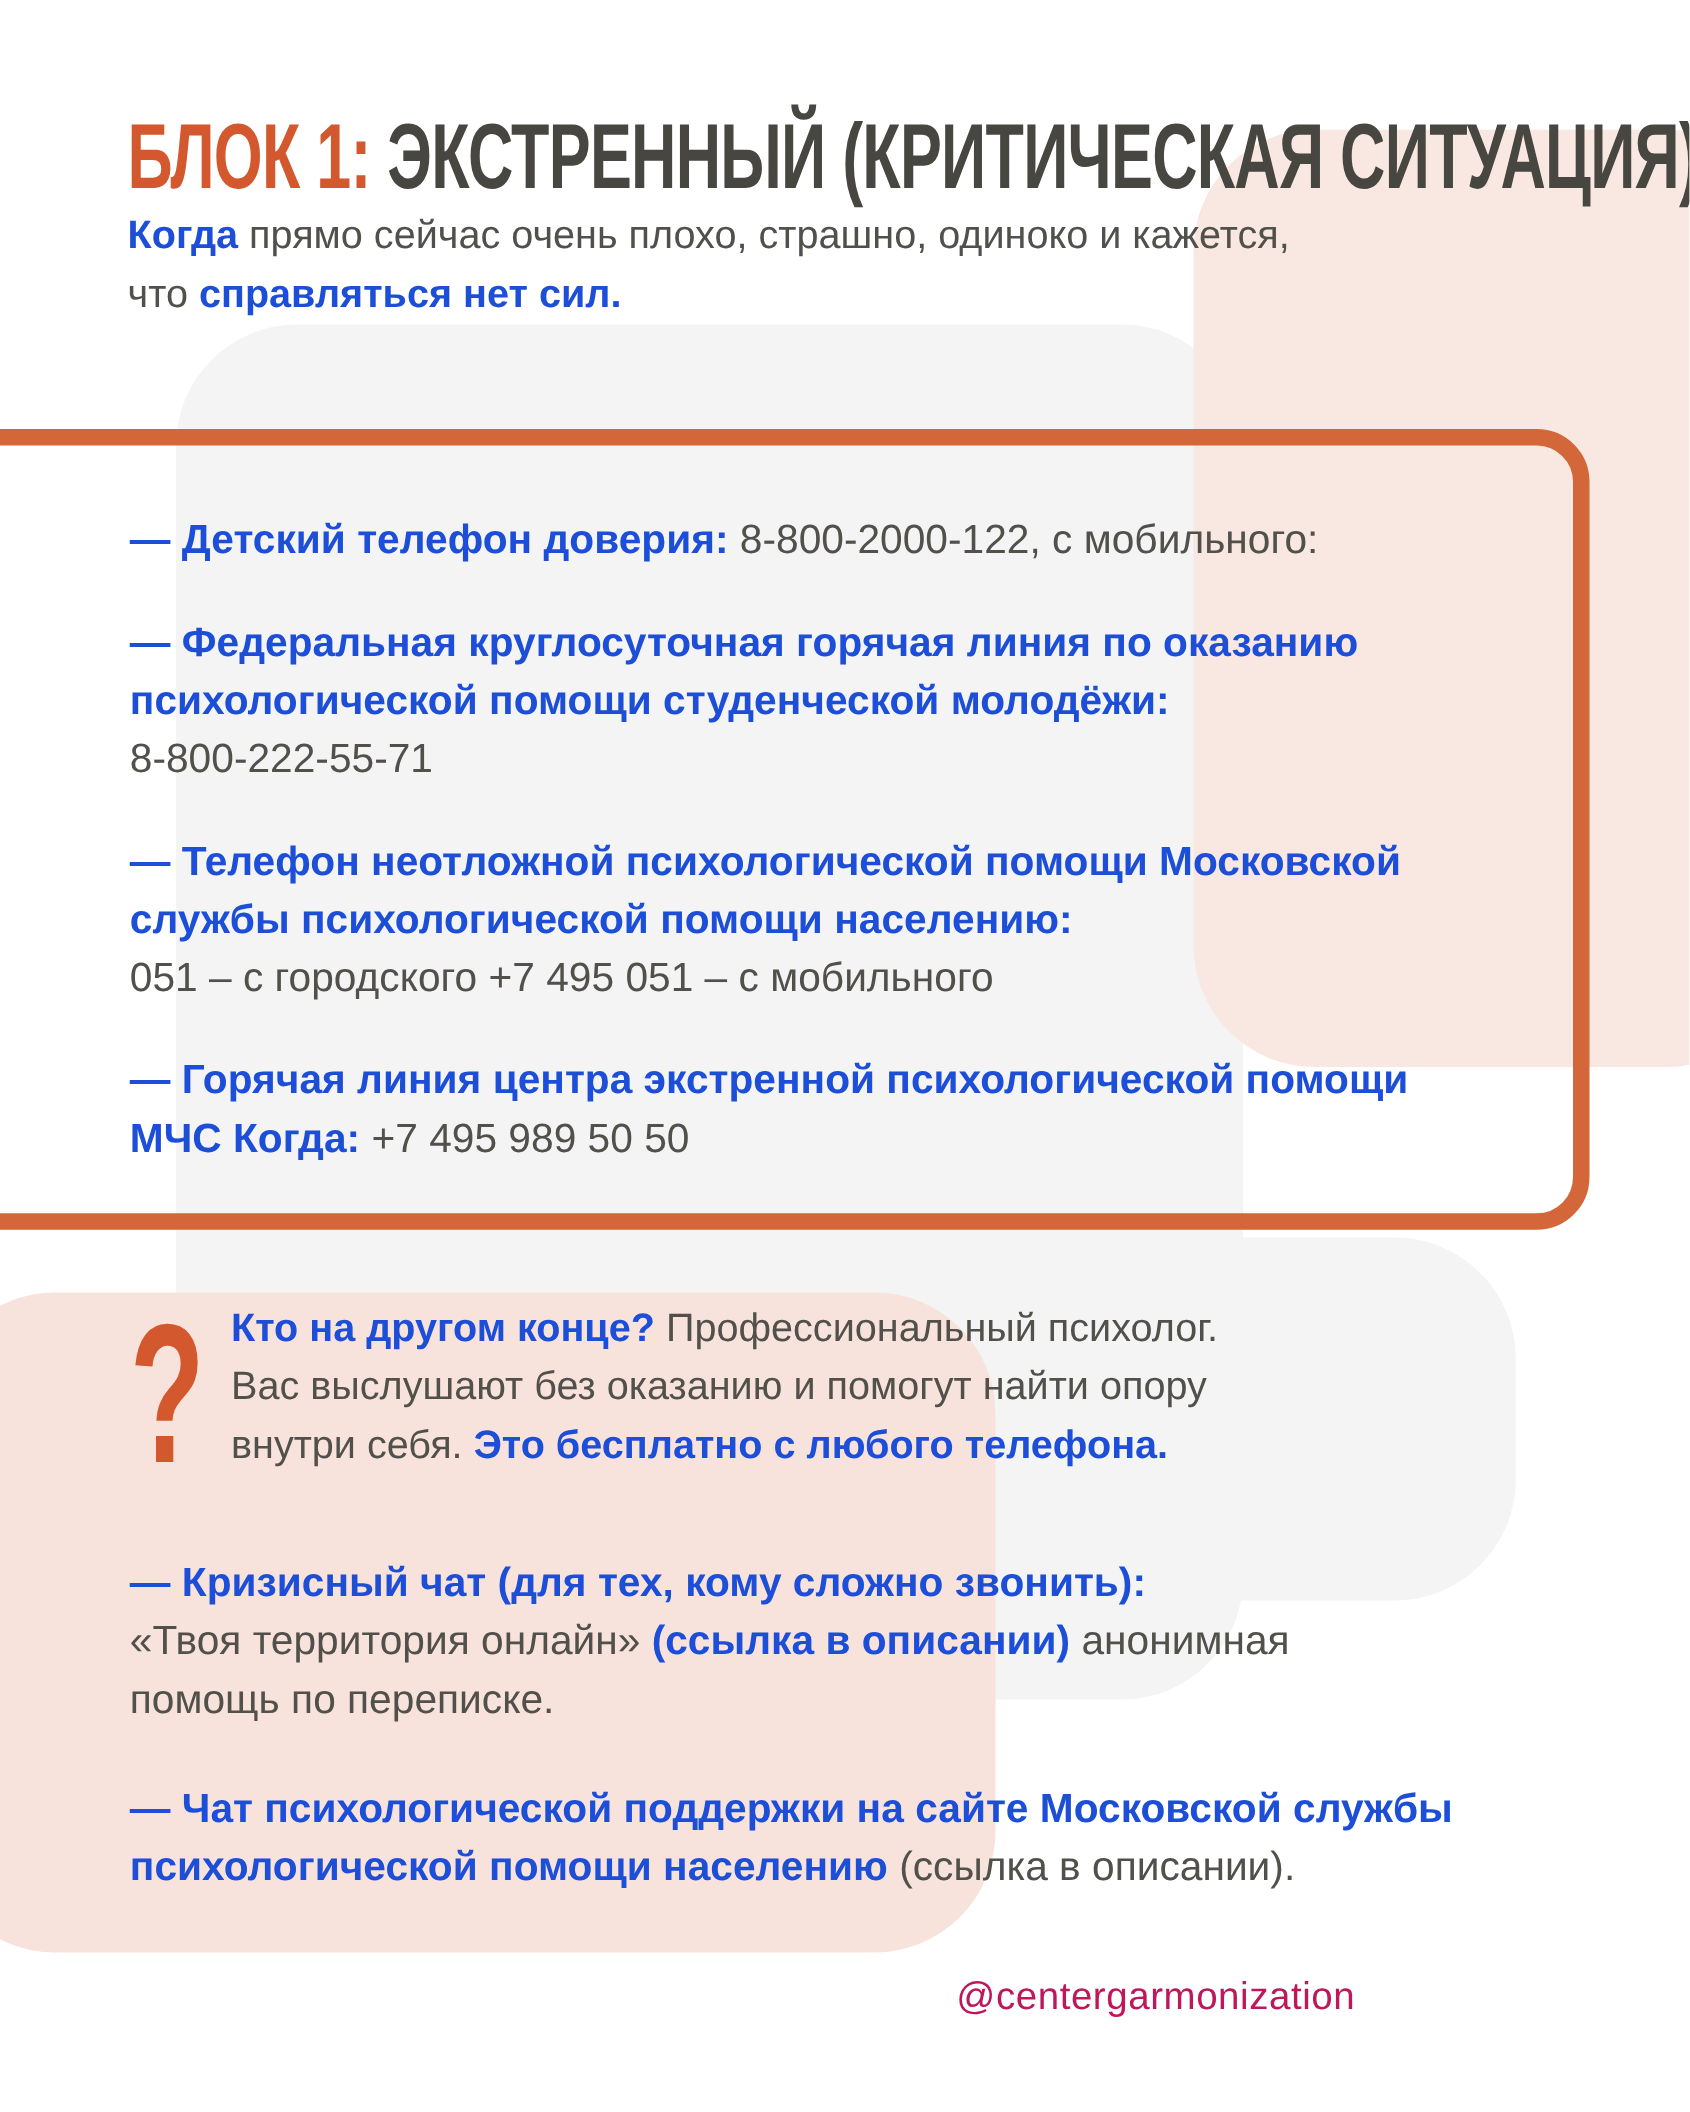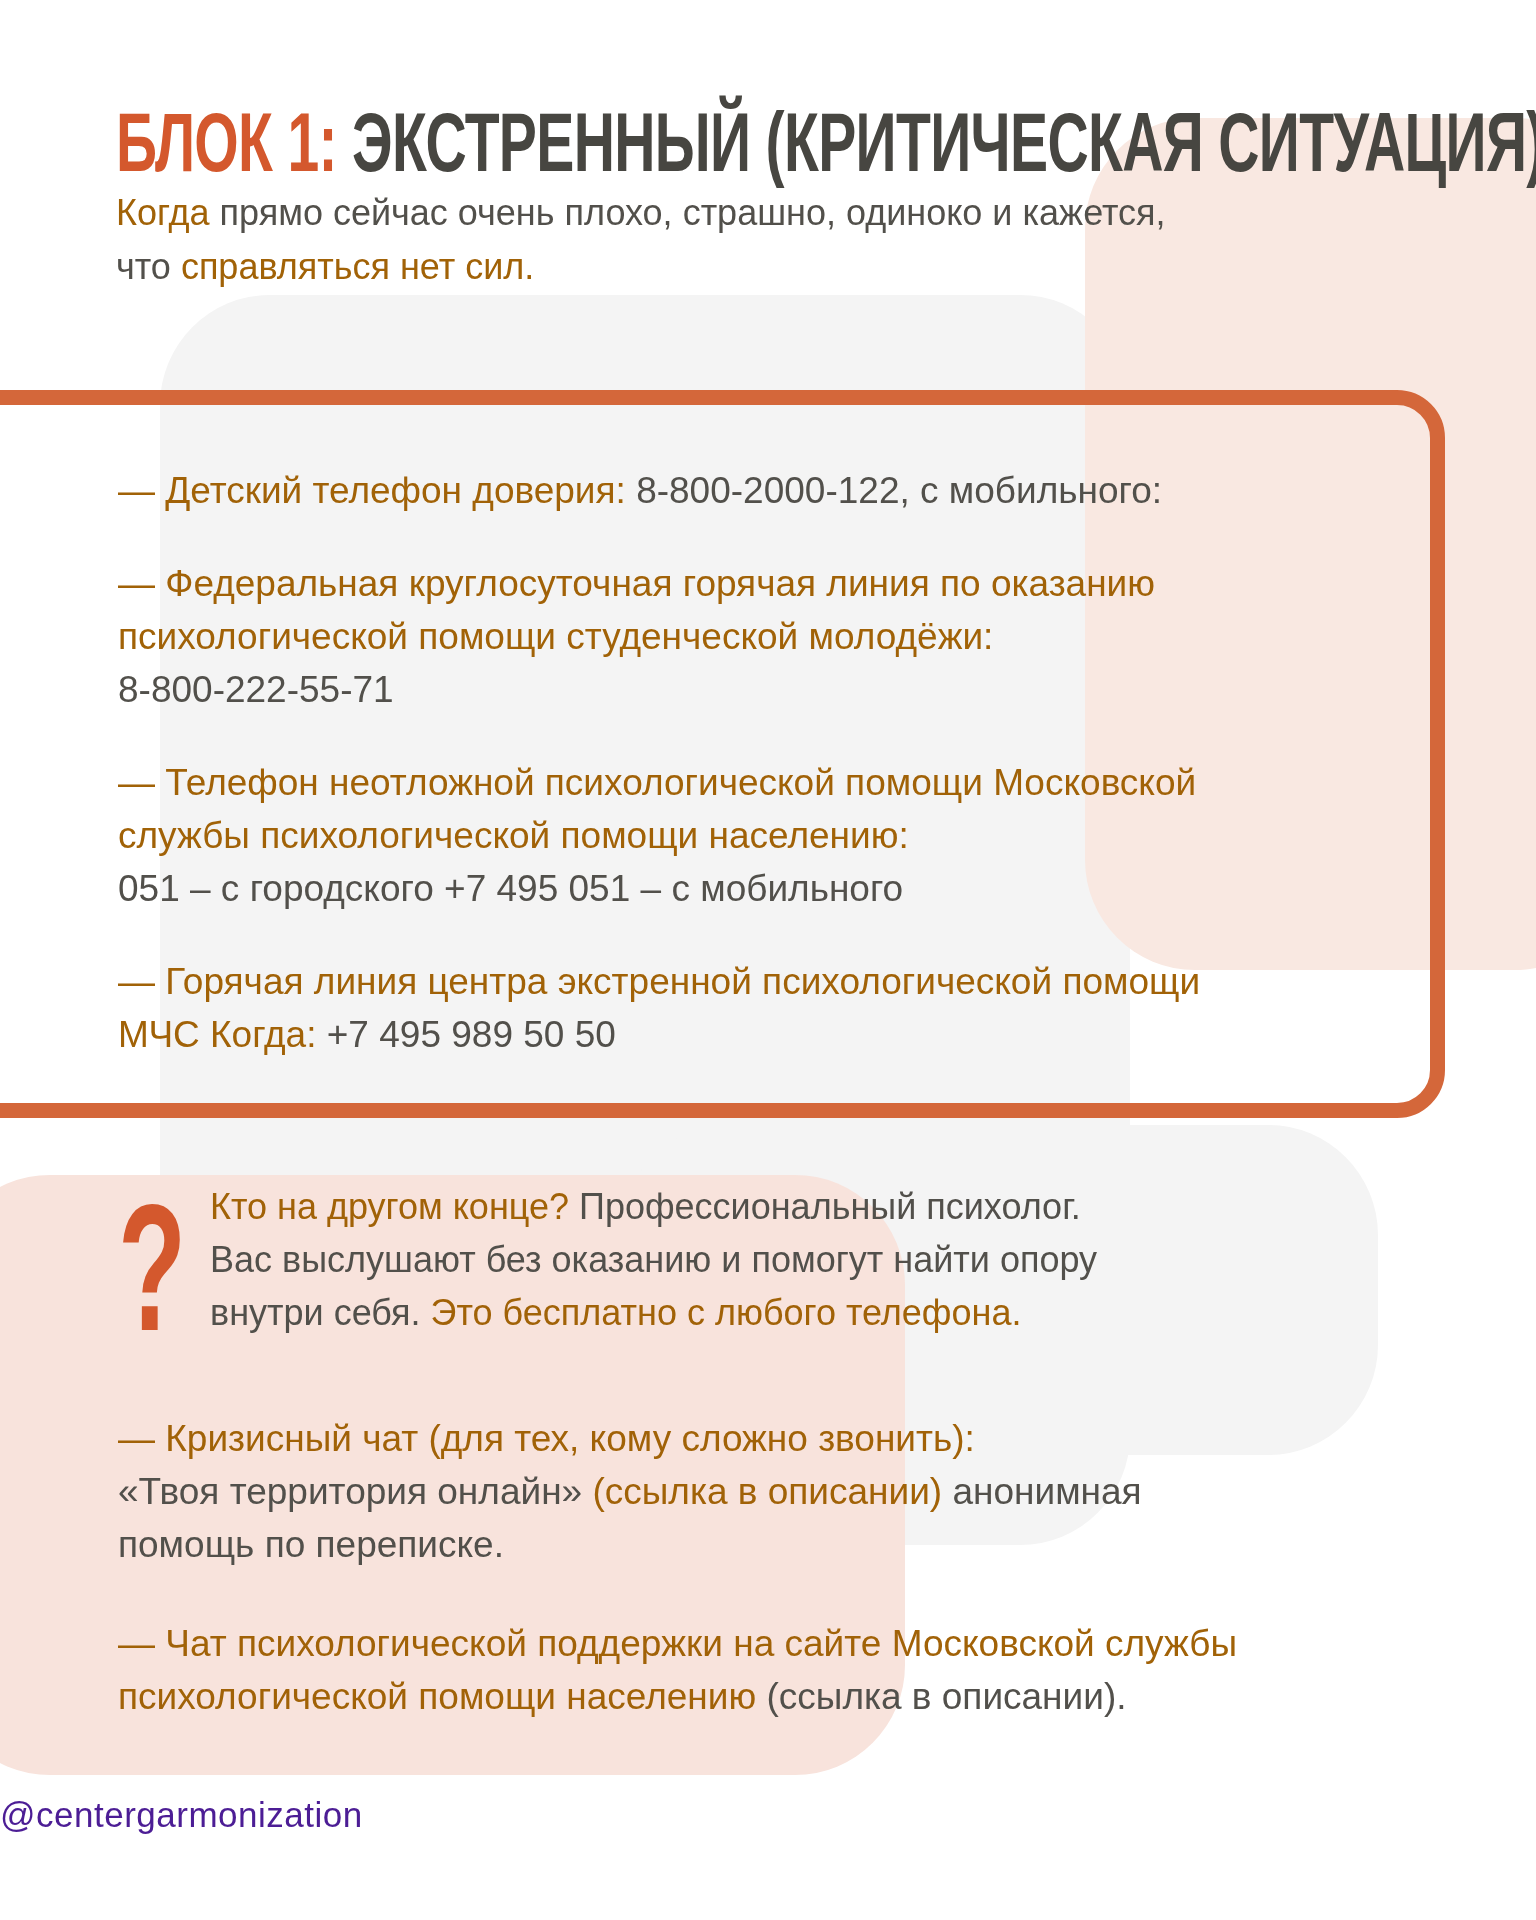"Когда" b, .b { color: #a16207 -> #1d4ed8; font-weight: 400 -> 700 }
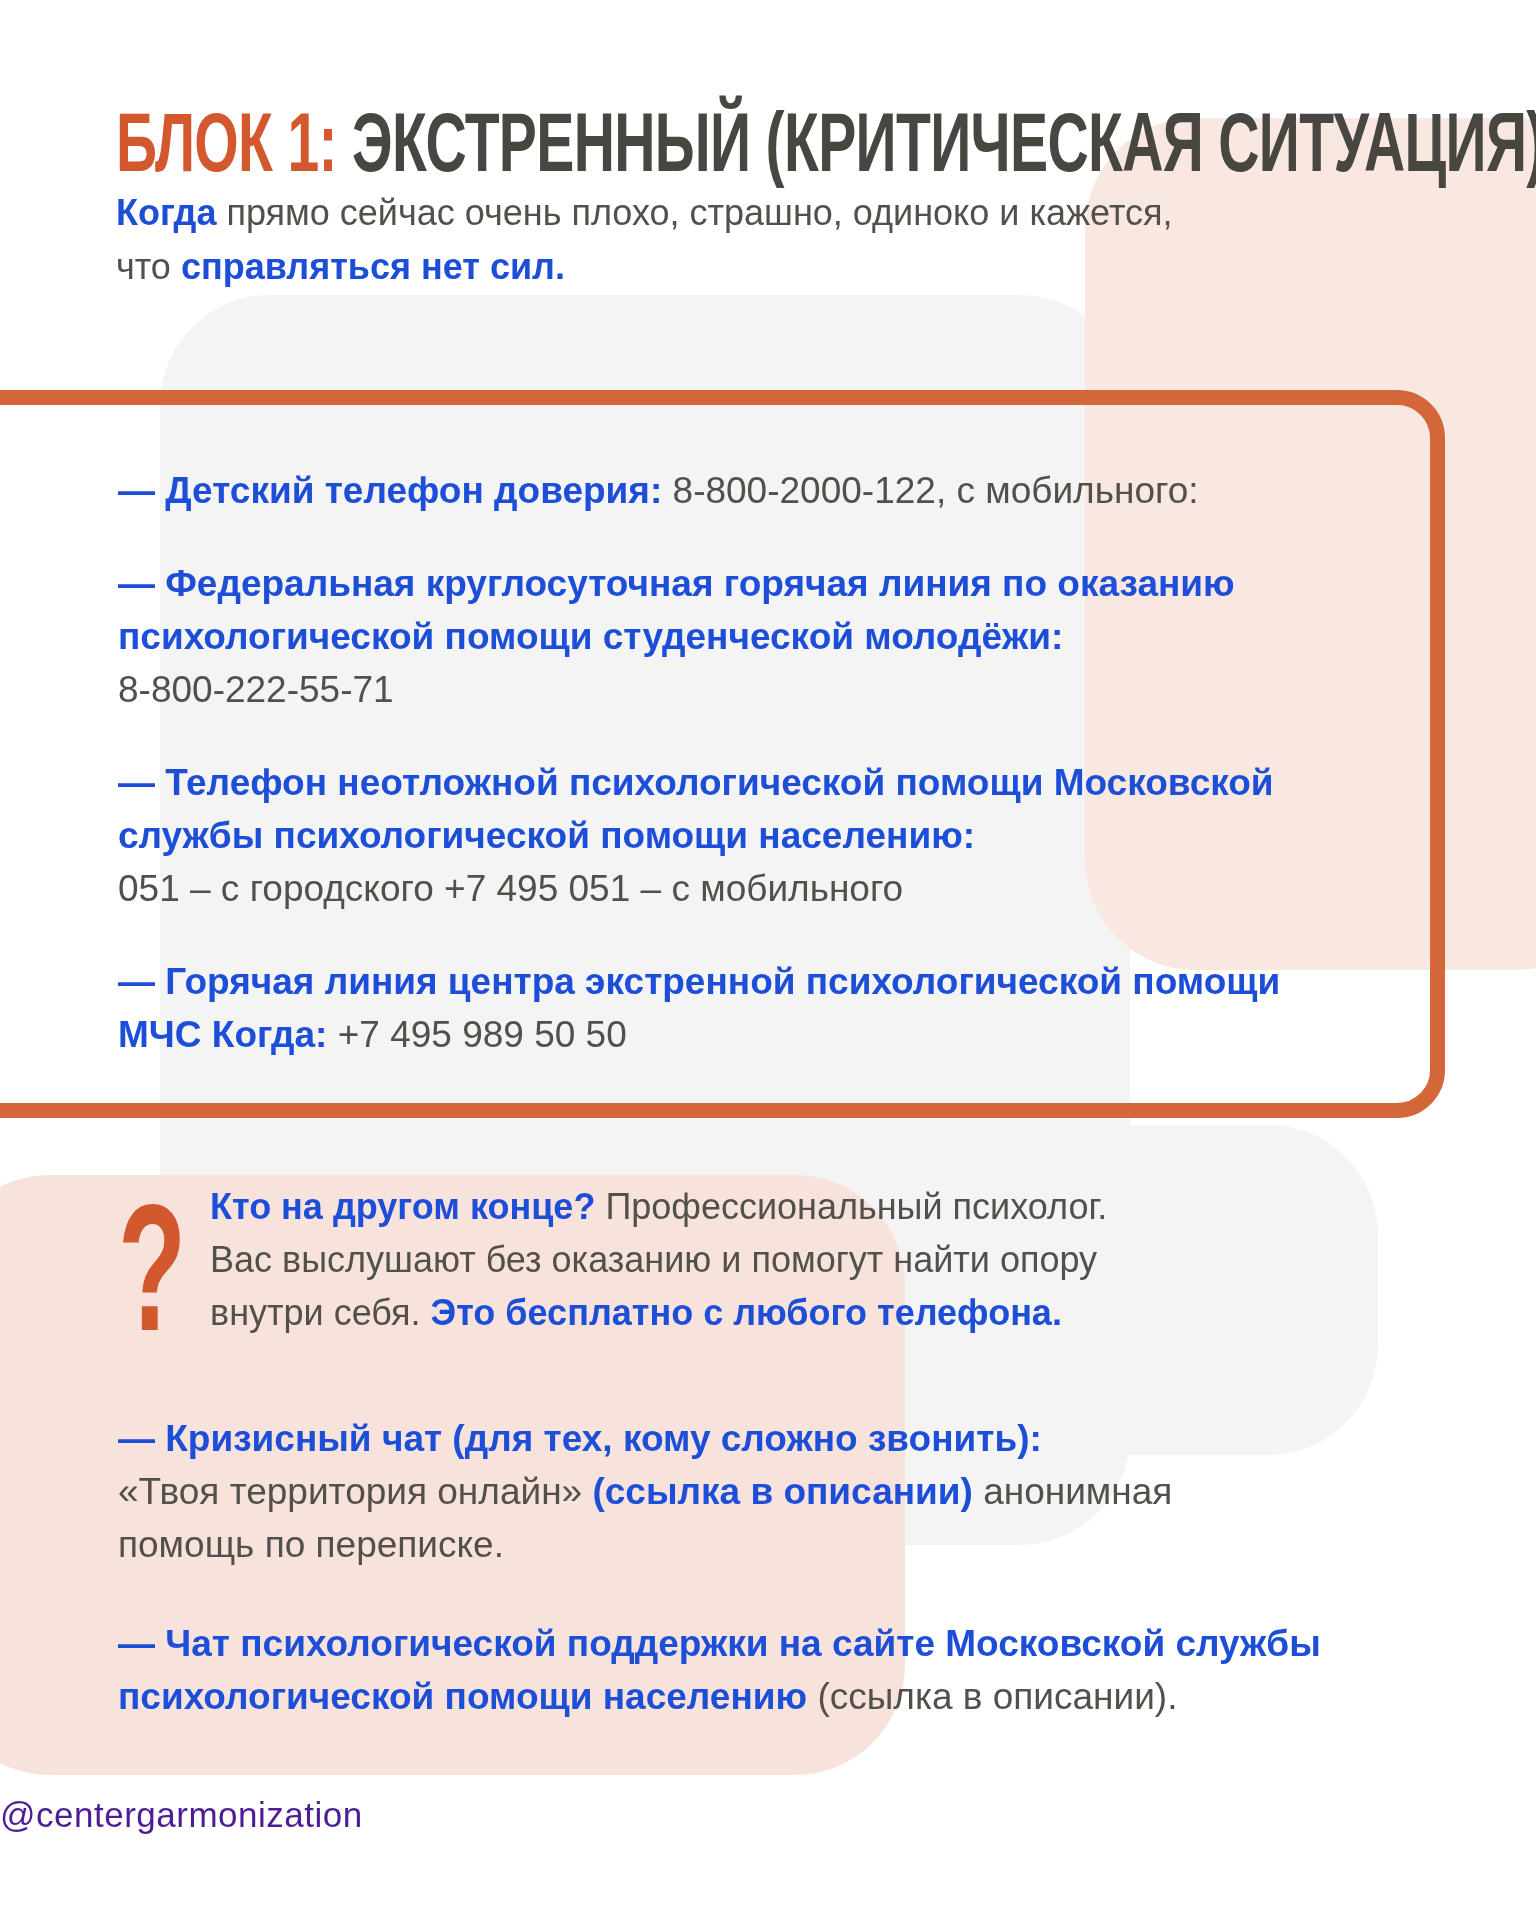"@centergarmonization" .footer { color: #4c1d95 -> #be185d; text-align: left -> right }
